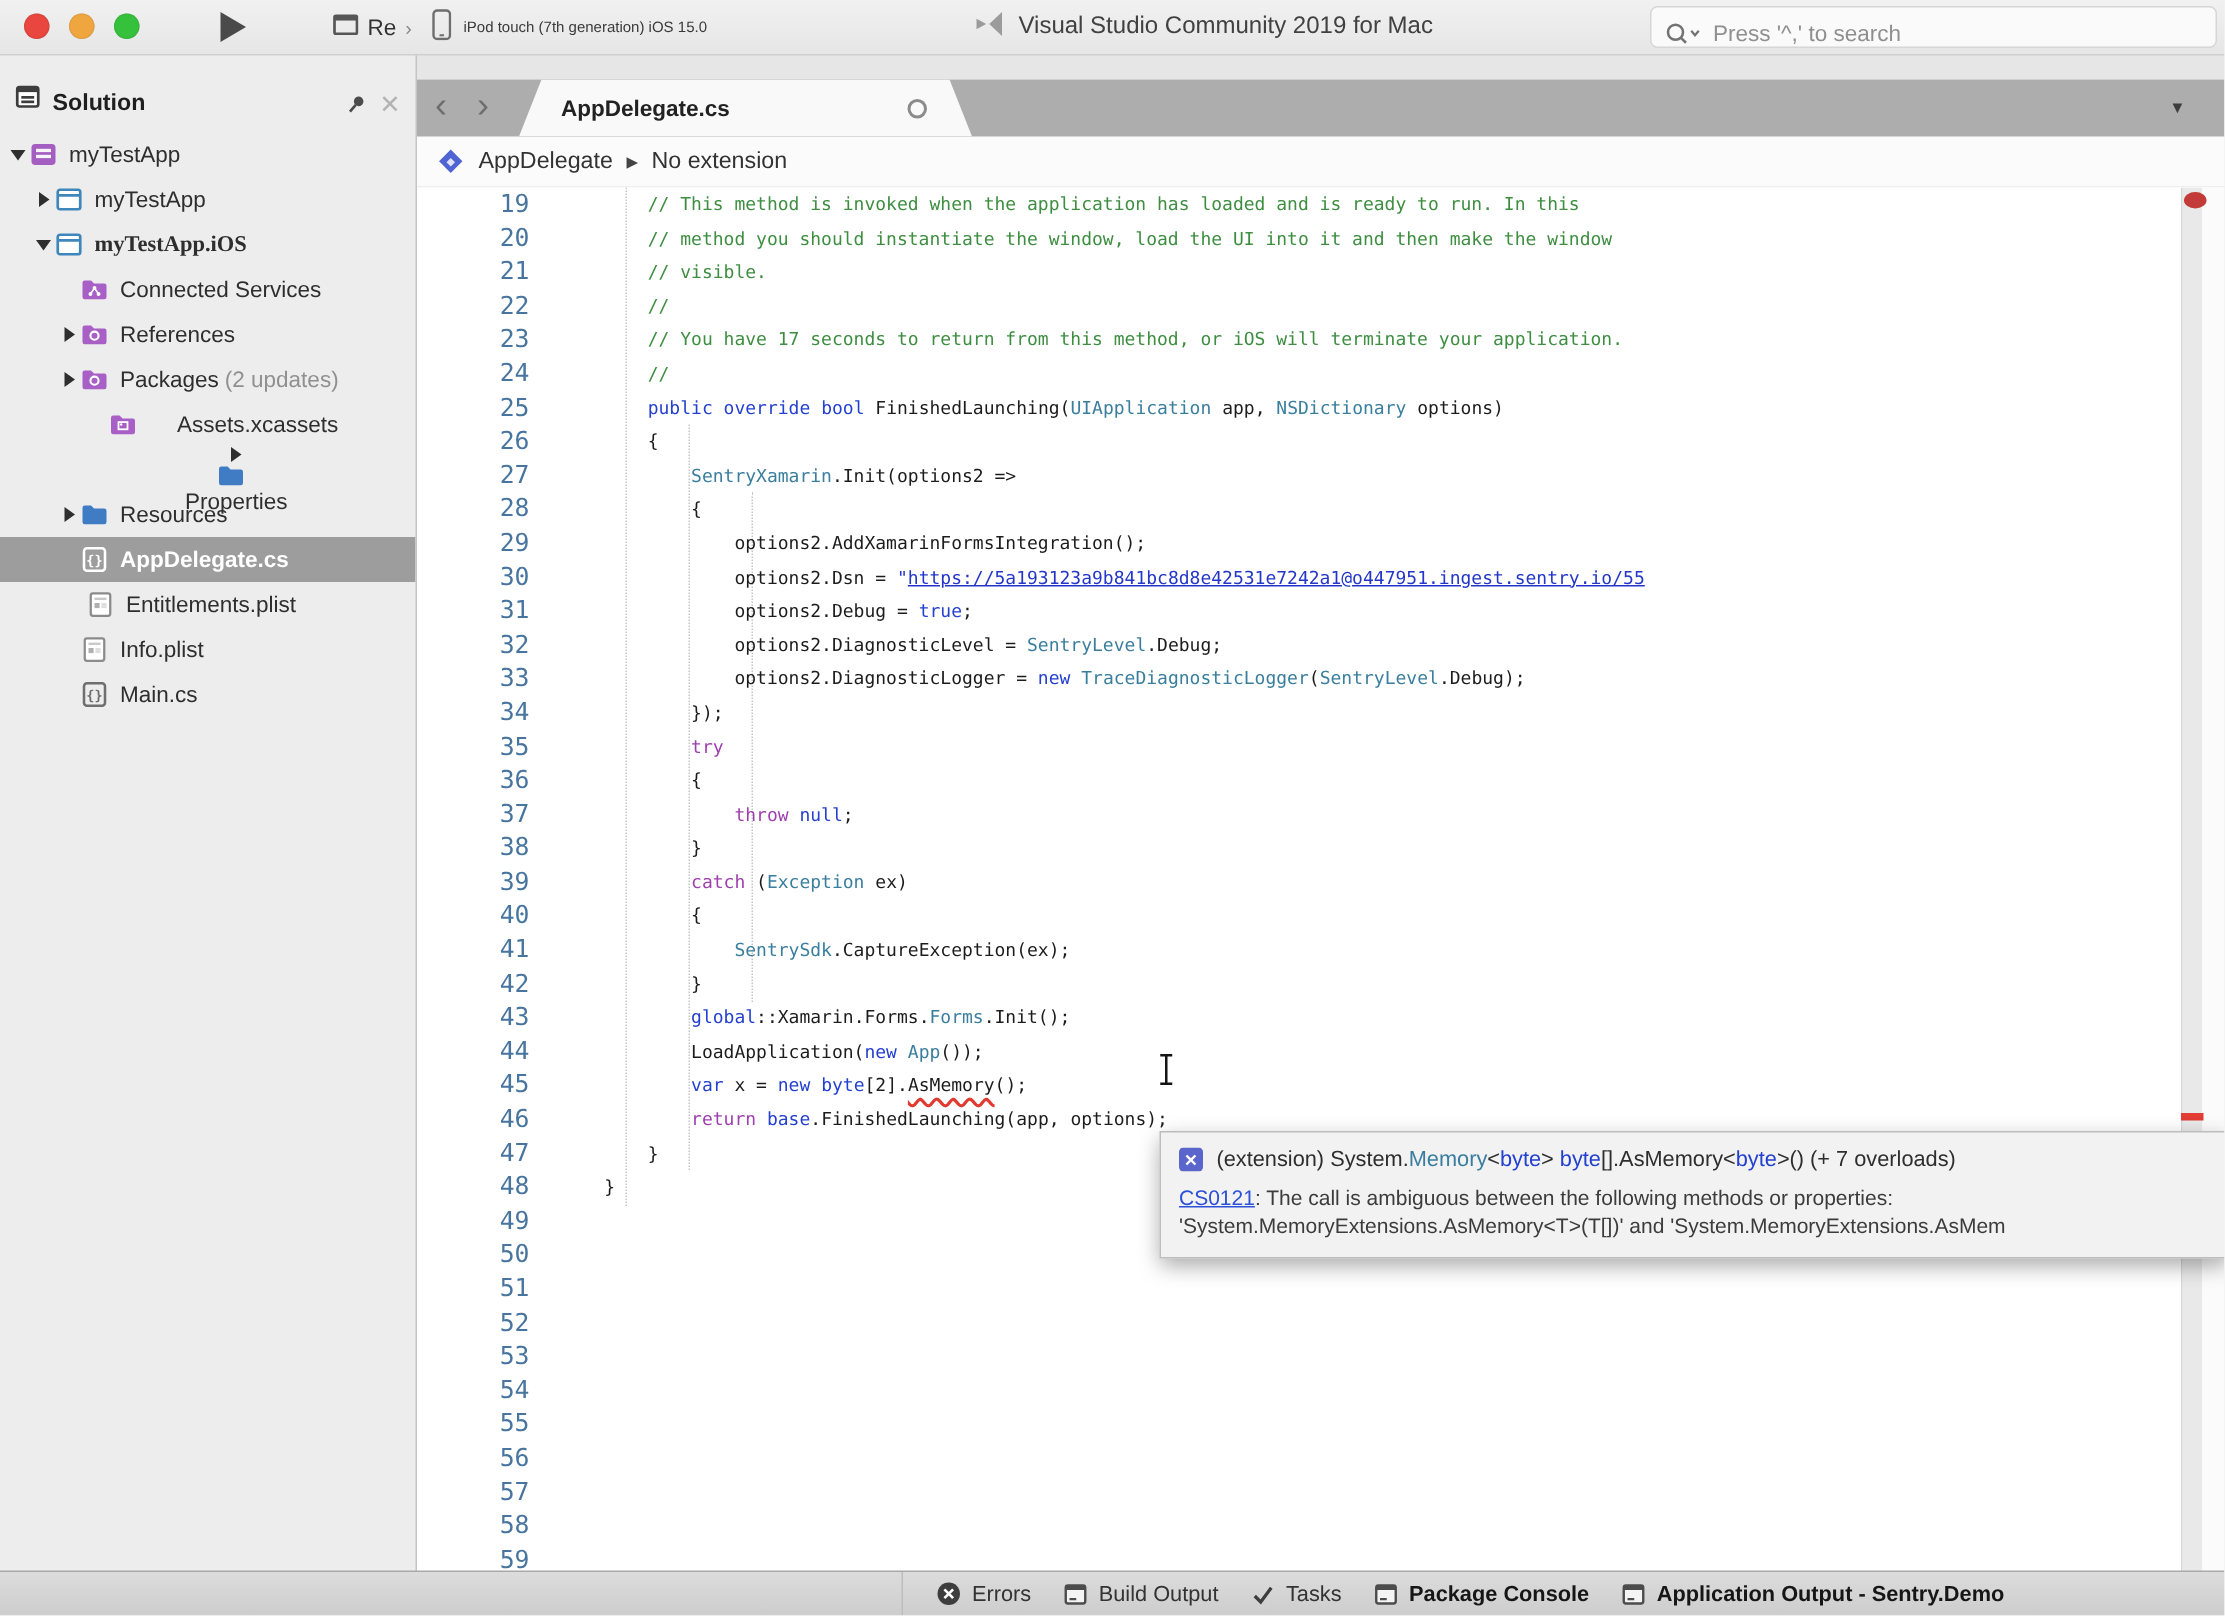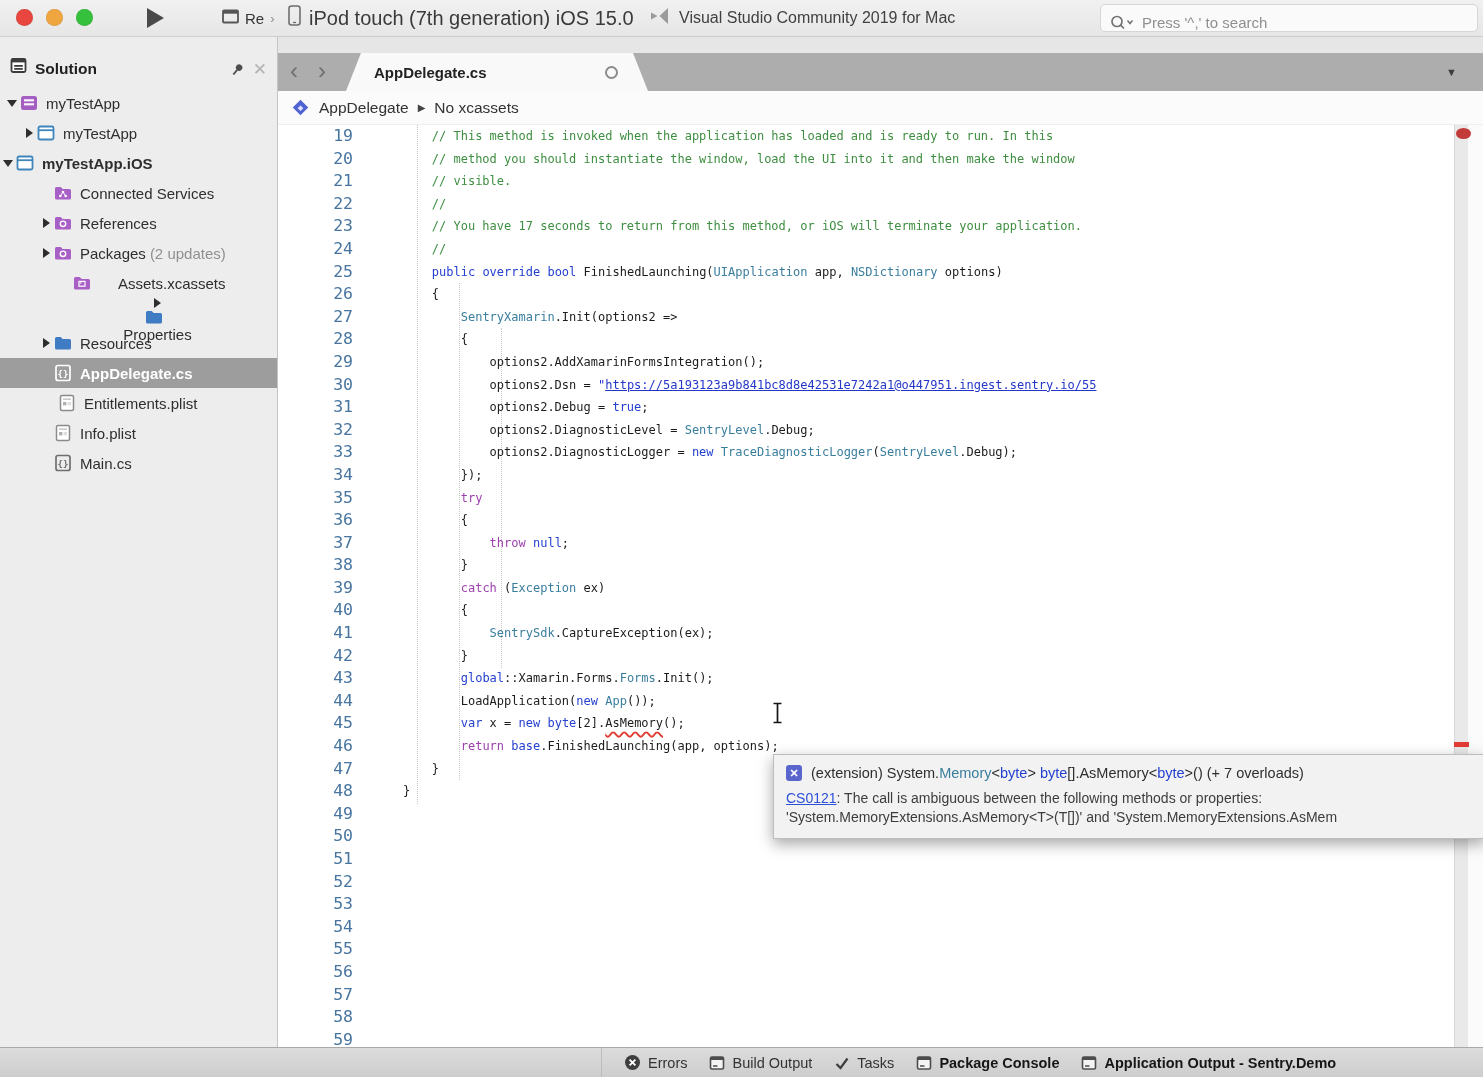"iPod touch (7th generation) iOS" .device-sel { font-size: 20px -> 10px }
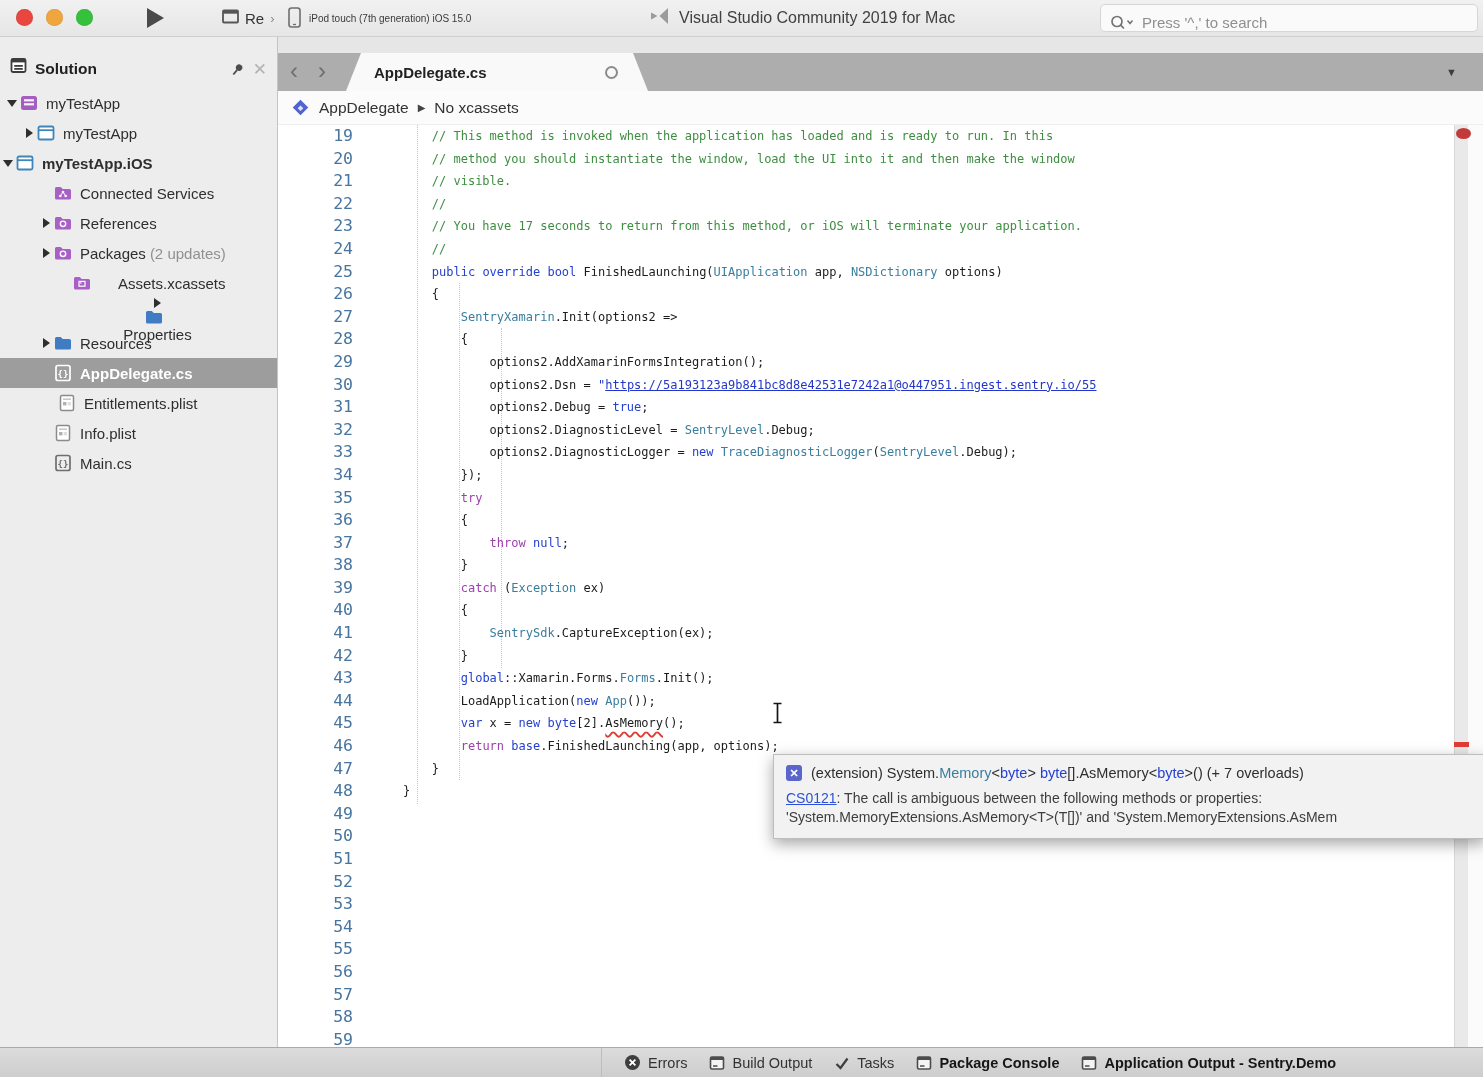"No xcassets" span { text: xcassets -> extension }
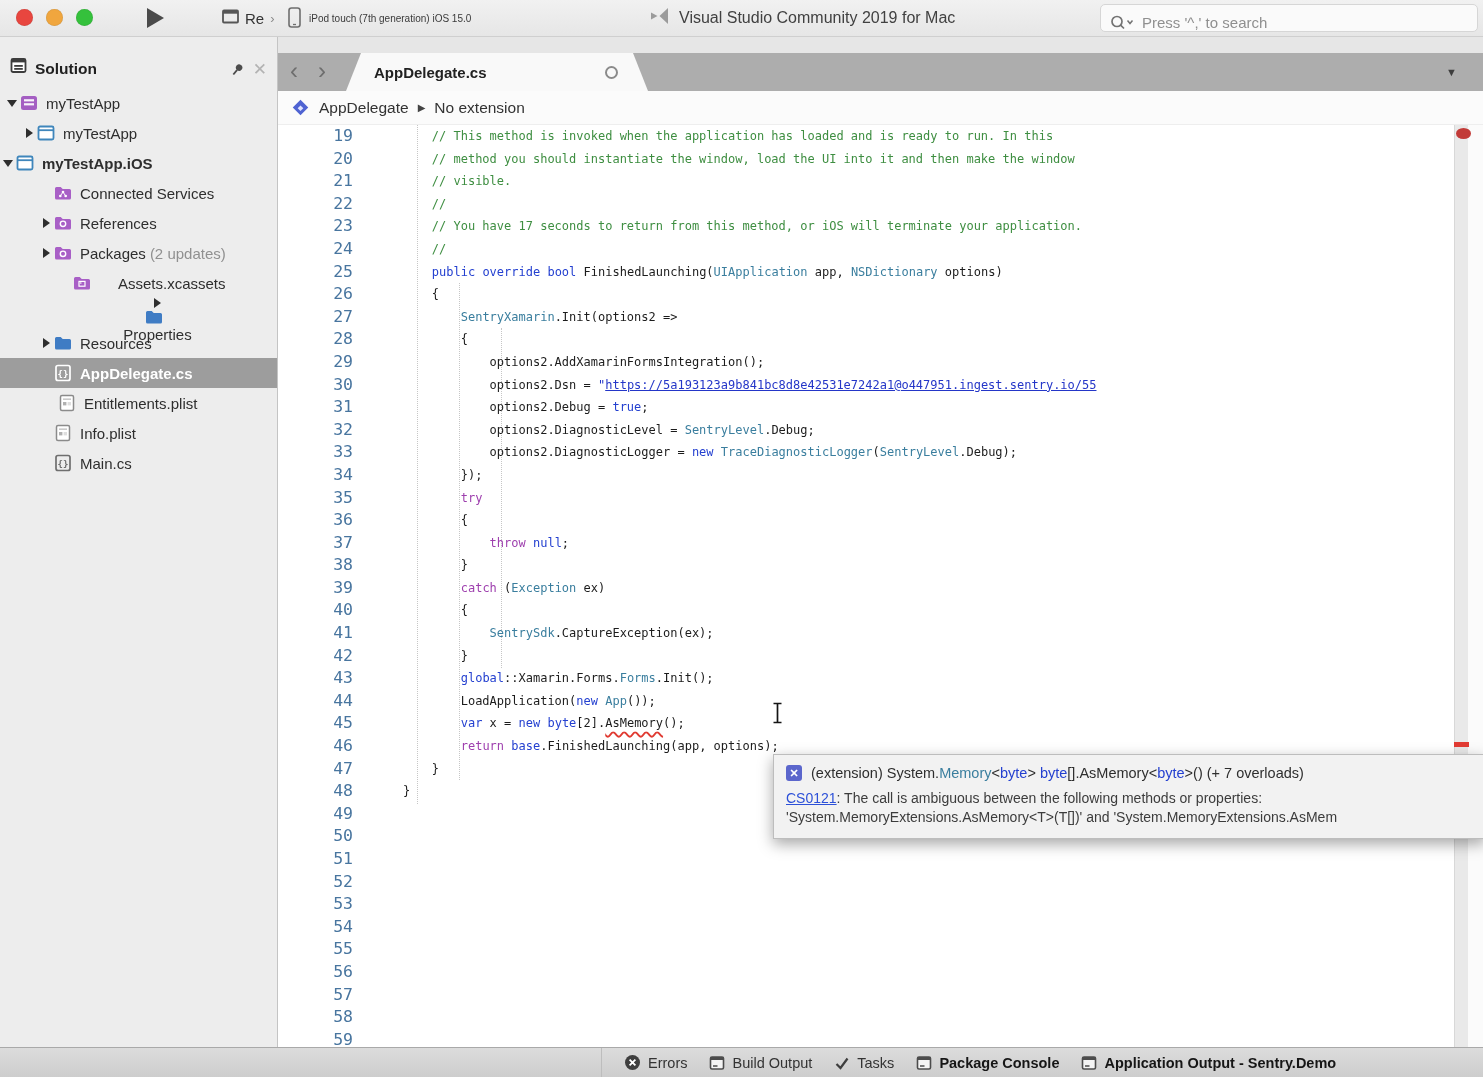"myTestApp.iOS" div.tree-row { font-family: none -> Liberation Serif, serif; padding-left: none -> 21px }
